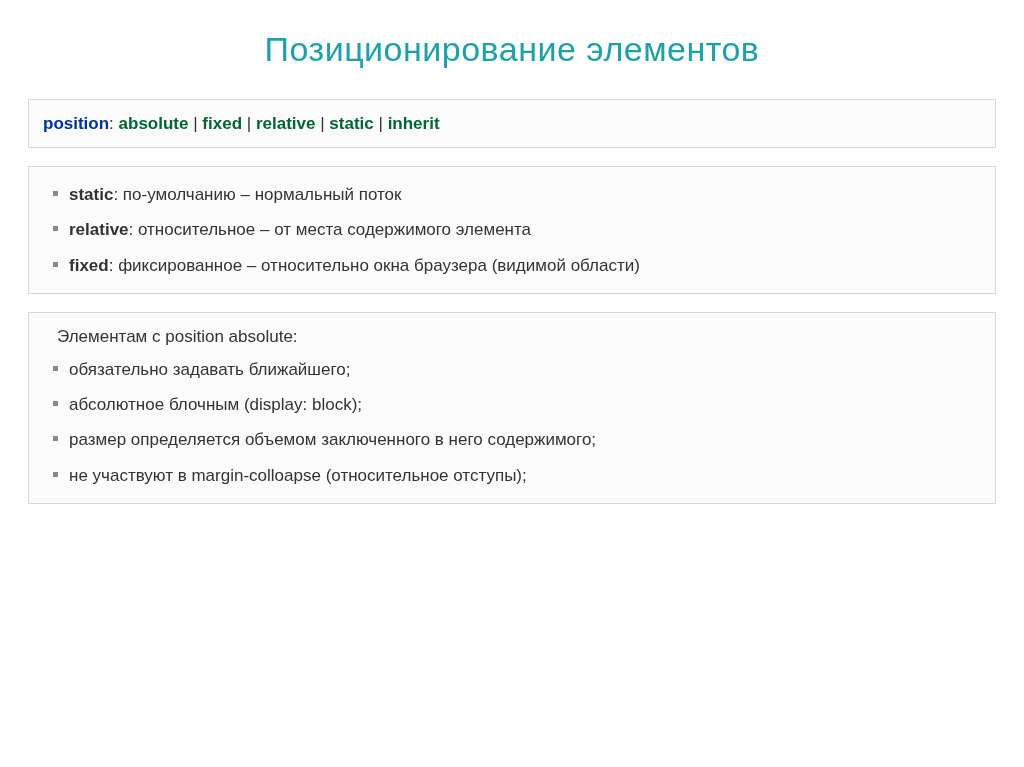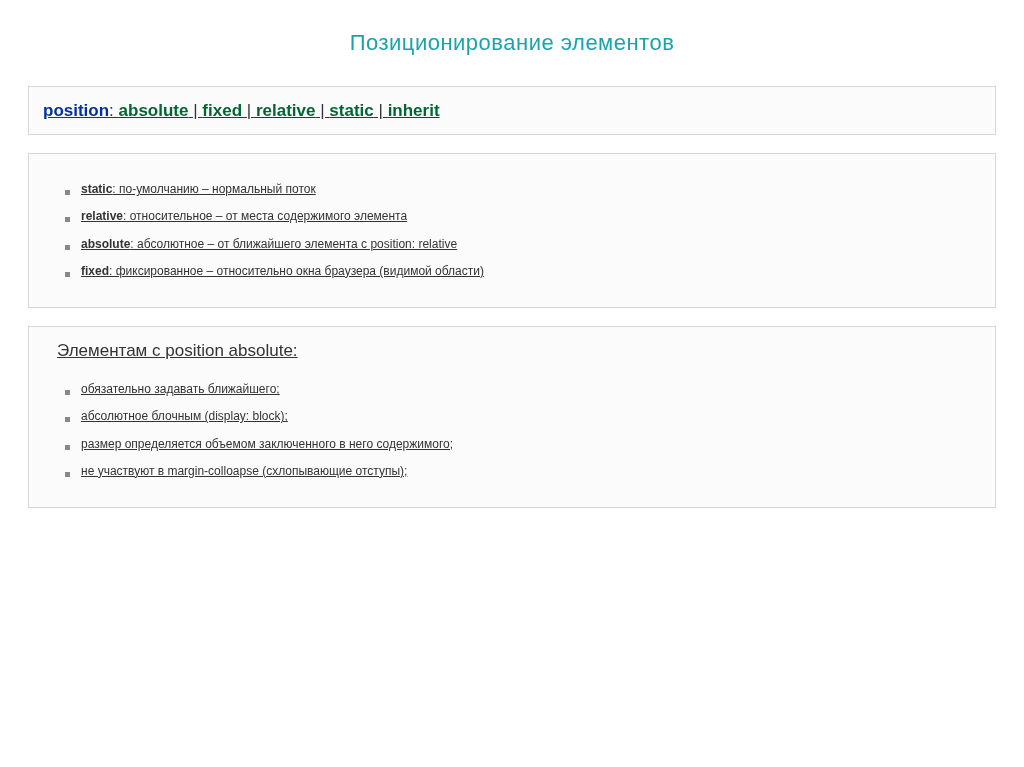"Позиционирование элементов" h1.title { font-size: 22px -> 34px }
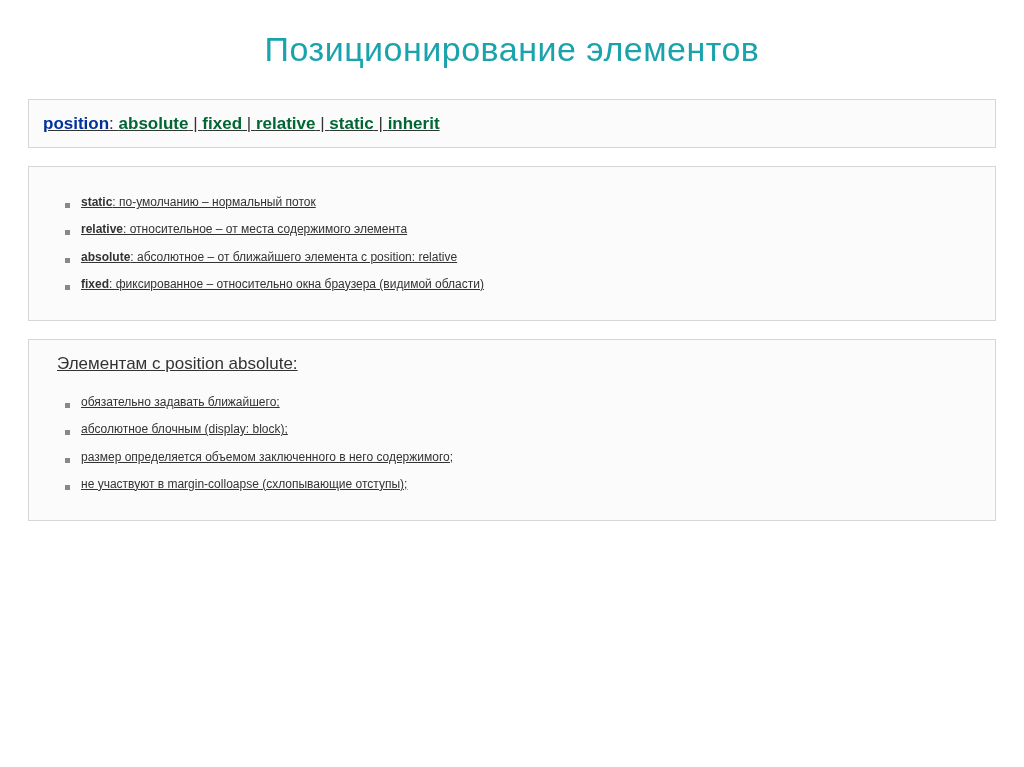"position: absolute | fixed |" .panel { text-decoration: underline -> none }
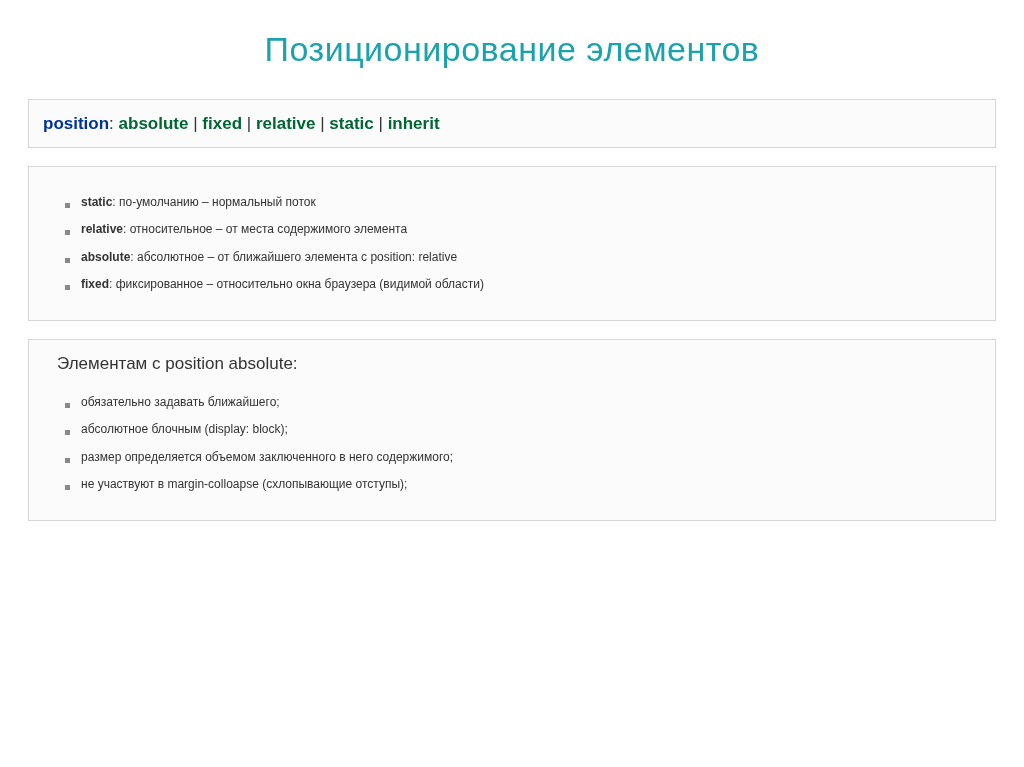"static: по-умолчанию – нормальный поток" ul.defs { font-size: 12px -> 17px; margin: 12px -> 0 }
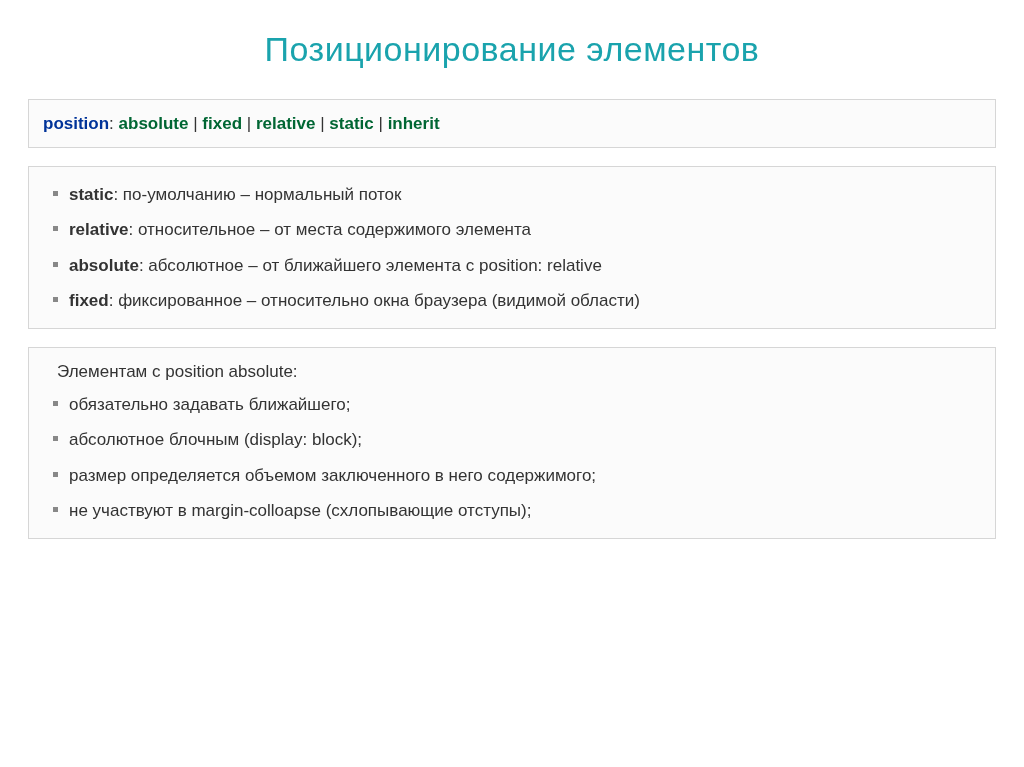"absolute: абсолютное – от ближайшего" li { html: <li><span>absolute</span><span>: абсолютное – от ближайшего элемента с position: relative</span></li> -> none }
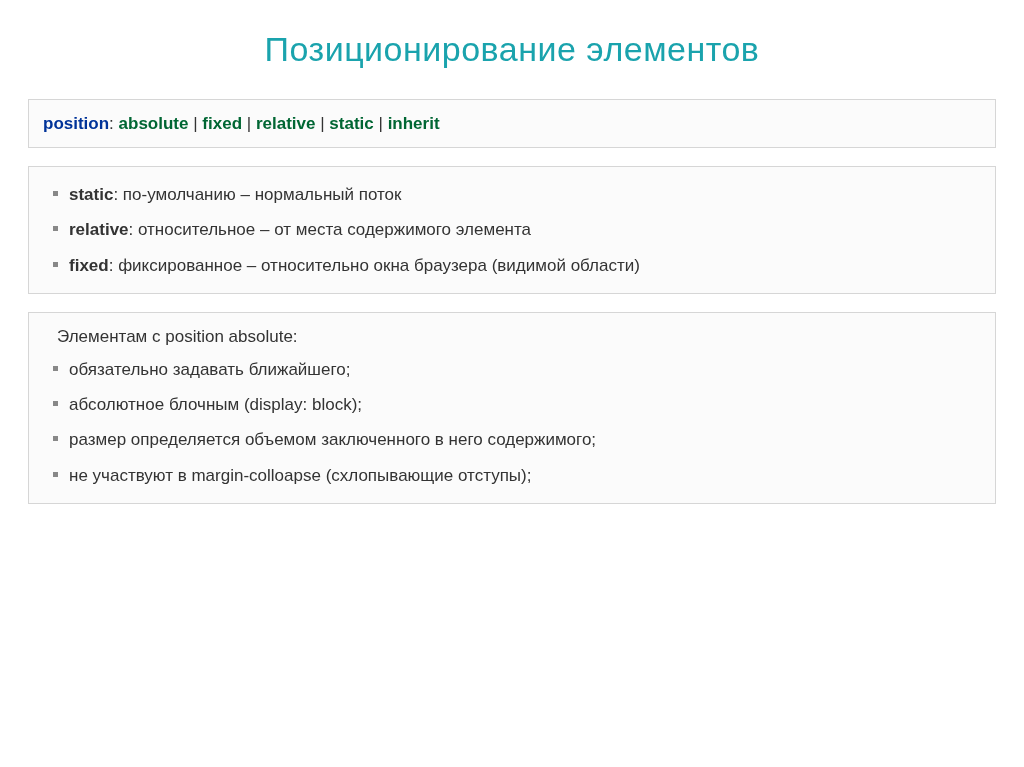"не участвуют в margin-colloapse" span { text: схлопывающие -> относительное }
